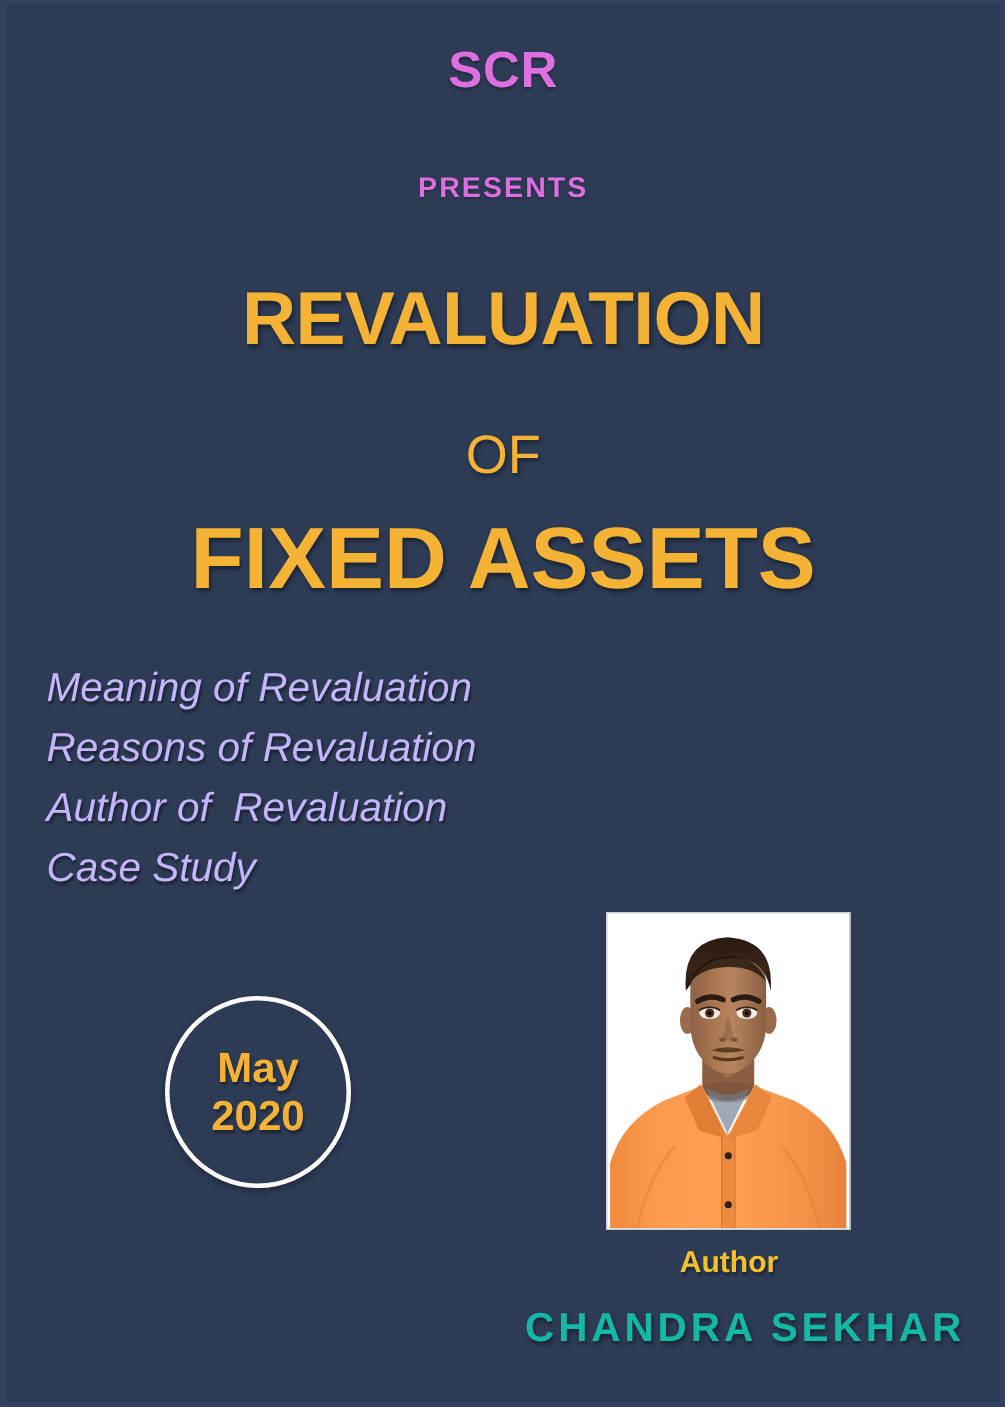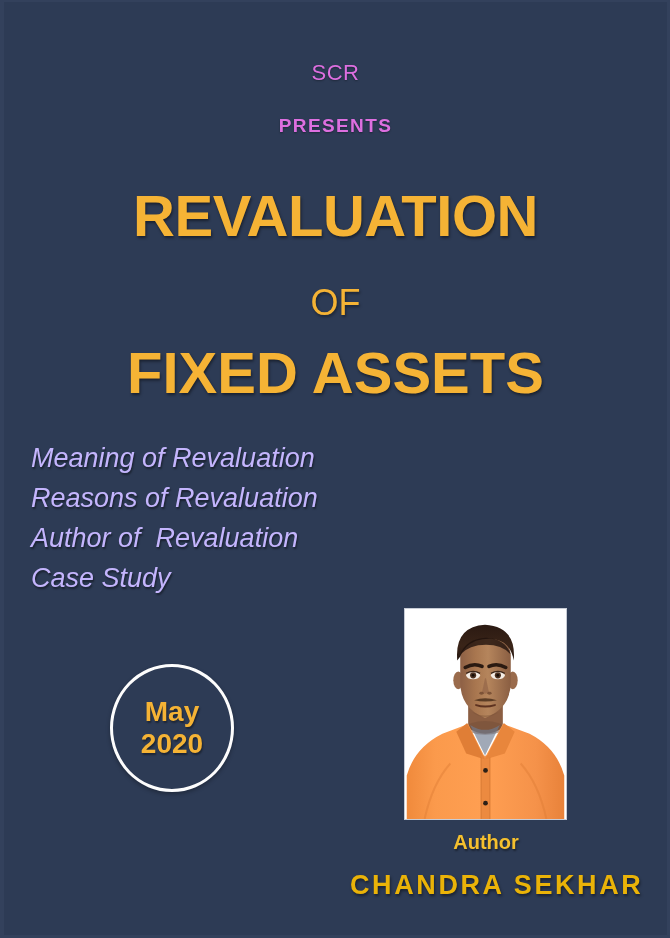"SCR" .brand { font-size: 22px -> 34px; font-weight: 400 -> 700; margin-top: 32px -> none }
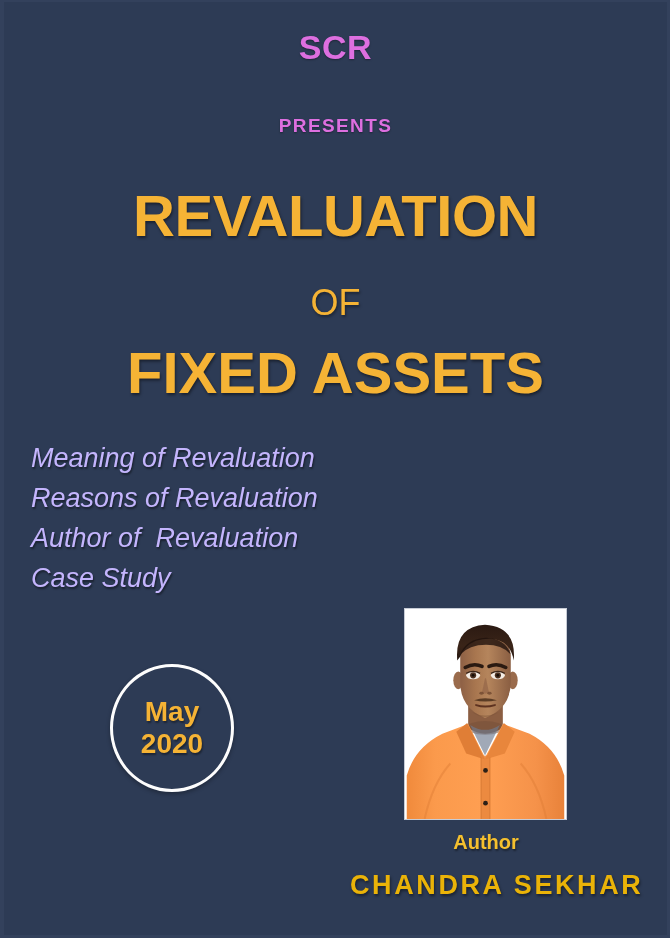"REVALUATION" .title-main { font-size: 58px -> 50px }
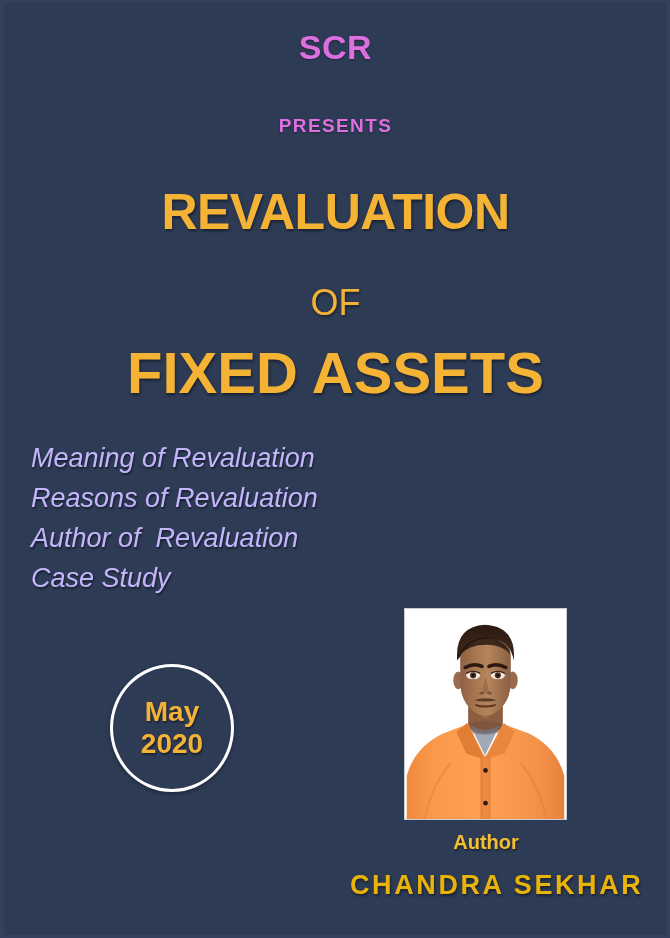"CHANDRA SEKHAR" .author-name { color: #eab308 -> #14b8a6 }
